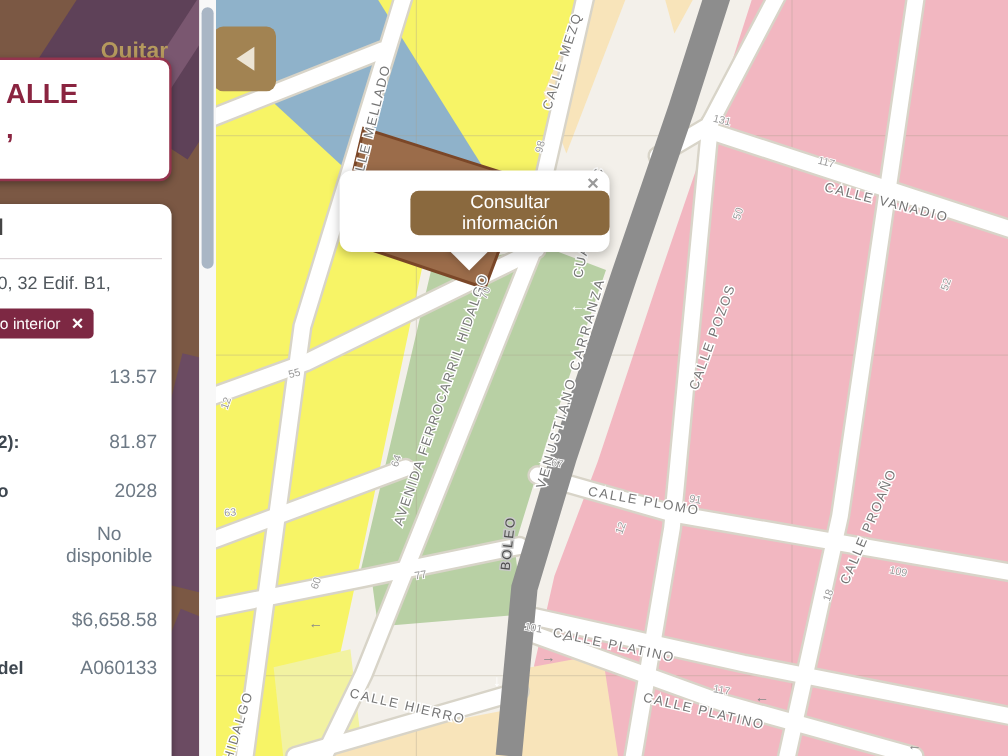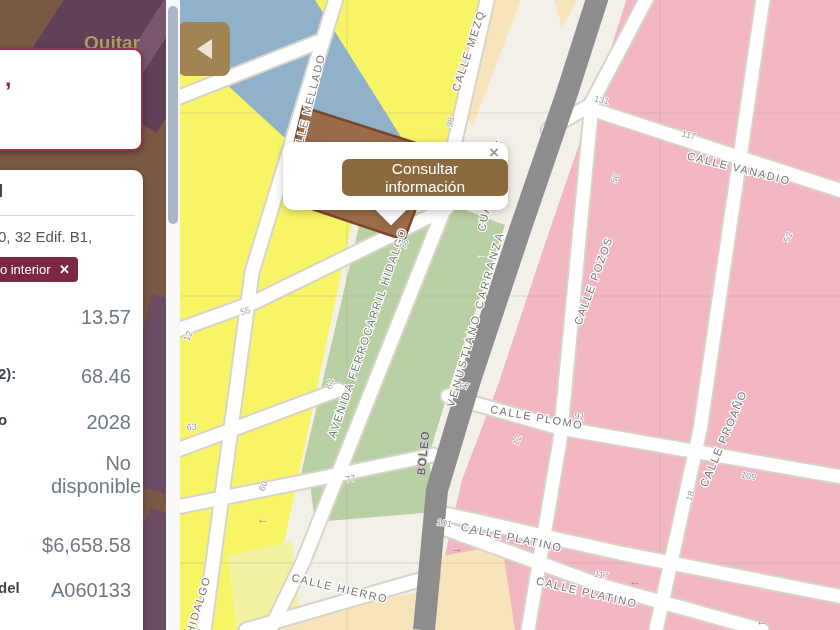"ALLE" div.t1 { html: none -> <div>ALLE</div> }
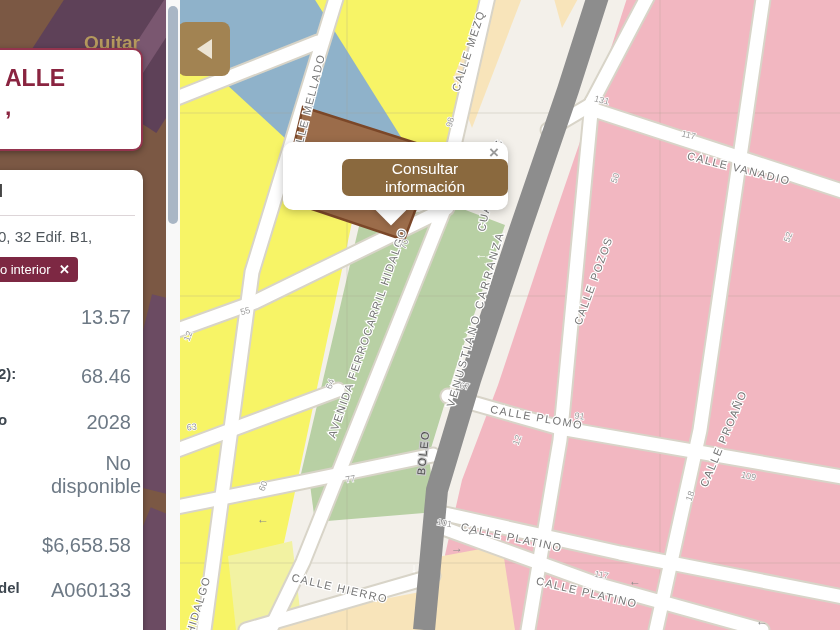"13.57" .row .val { font-size: 20px -> 16px; text-align: right -> center }
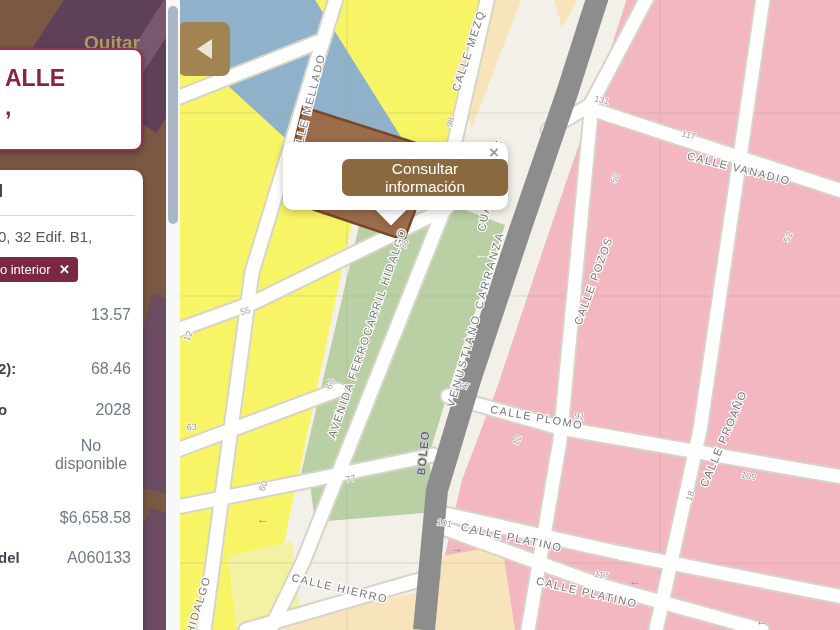"68.46" span.val { text: 68.46 -> 81.87 }
